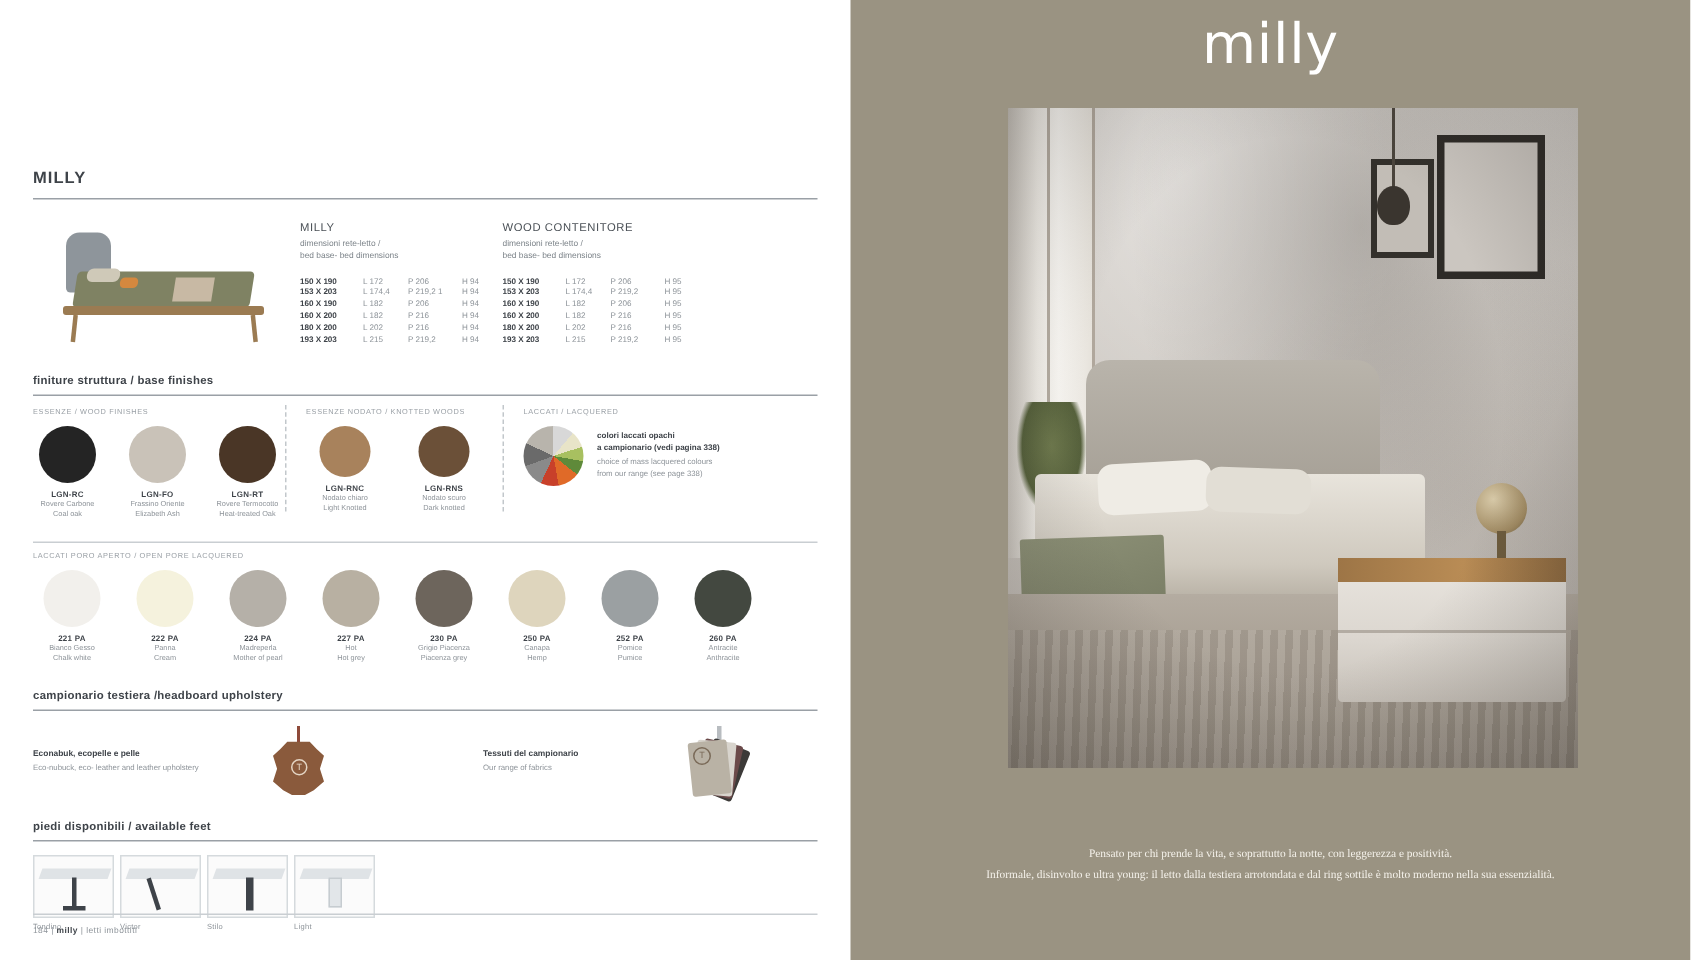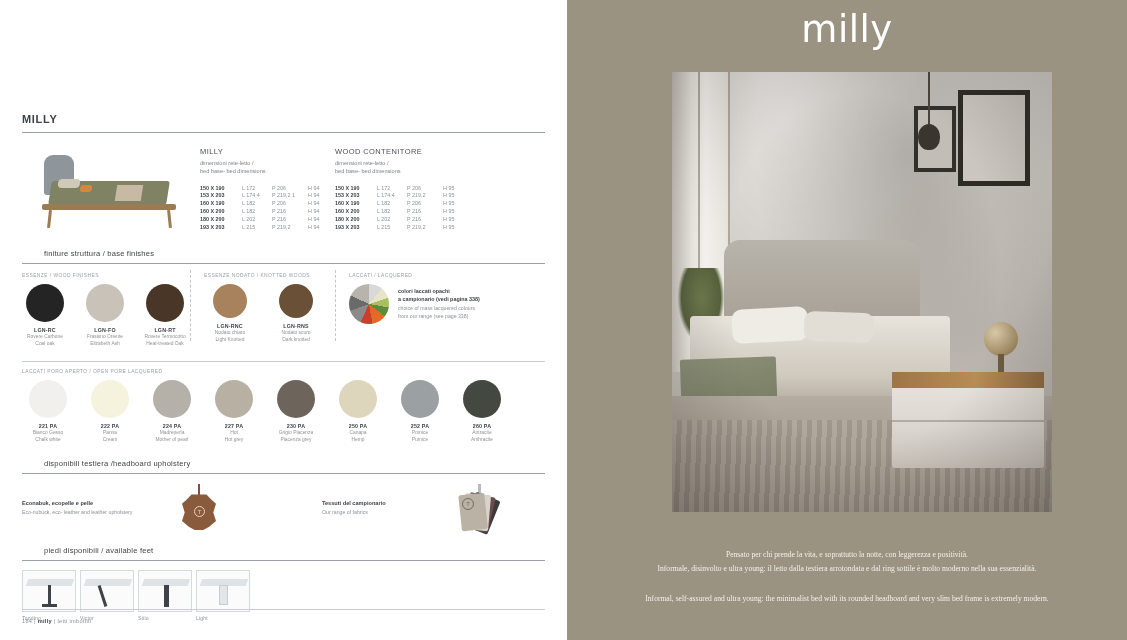"finiture struttura / base finishes" .sec-head { font-weight: normal -> bold; margin-left: 22px -> none }
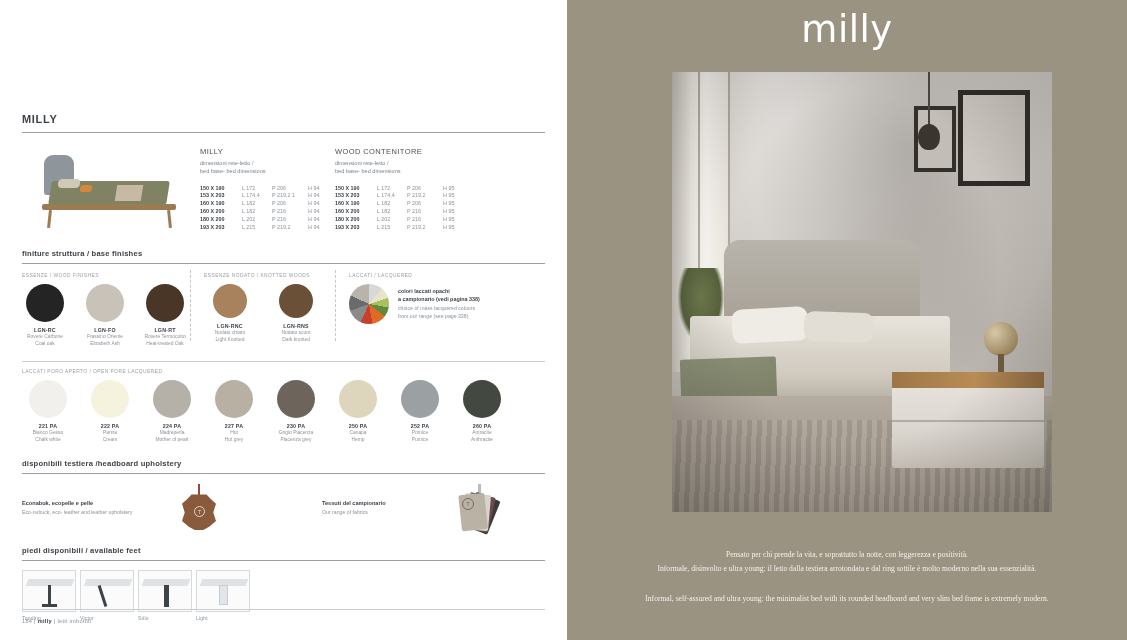"disponibili testiera /headboard" div.sec-head { text: disponibili -> campionario }
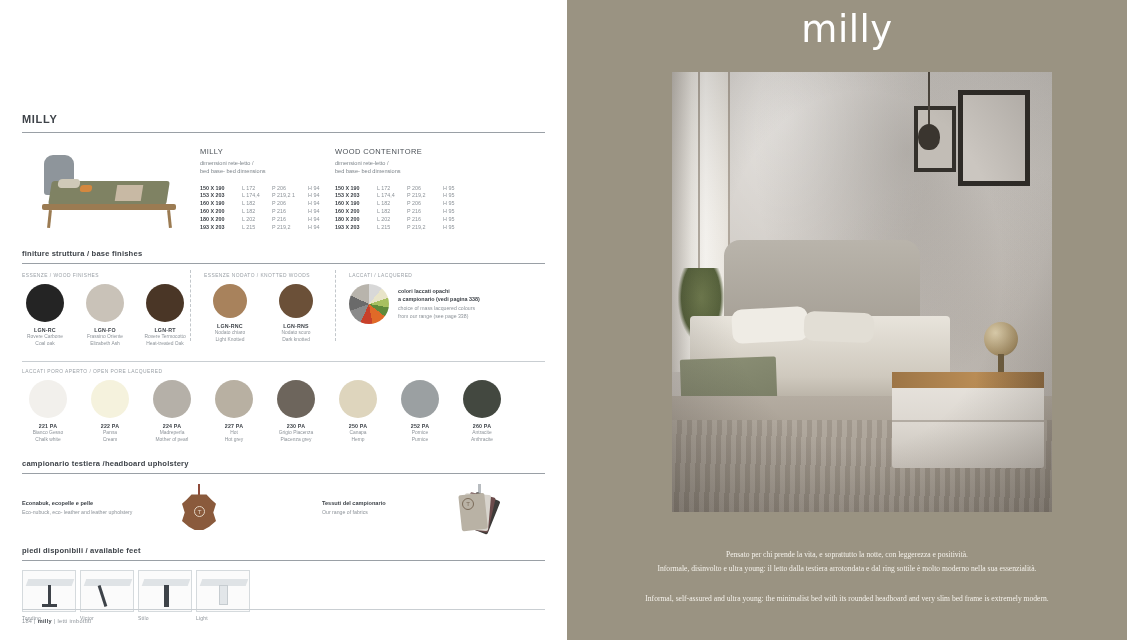"Informal, self-assured and ultra young:" div { html: <div>Informal, self-assured and ultra young: the minimalist bed with its rounded headboard and very slim bed frame is extremely modern.</div> -> none }
